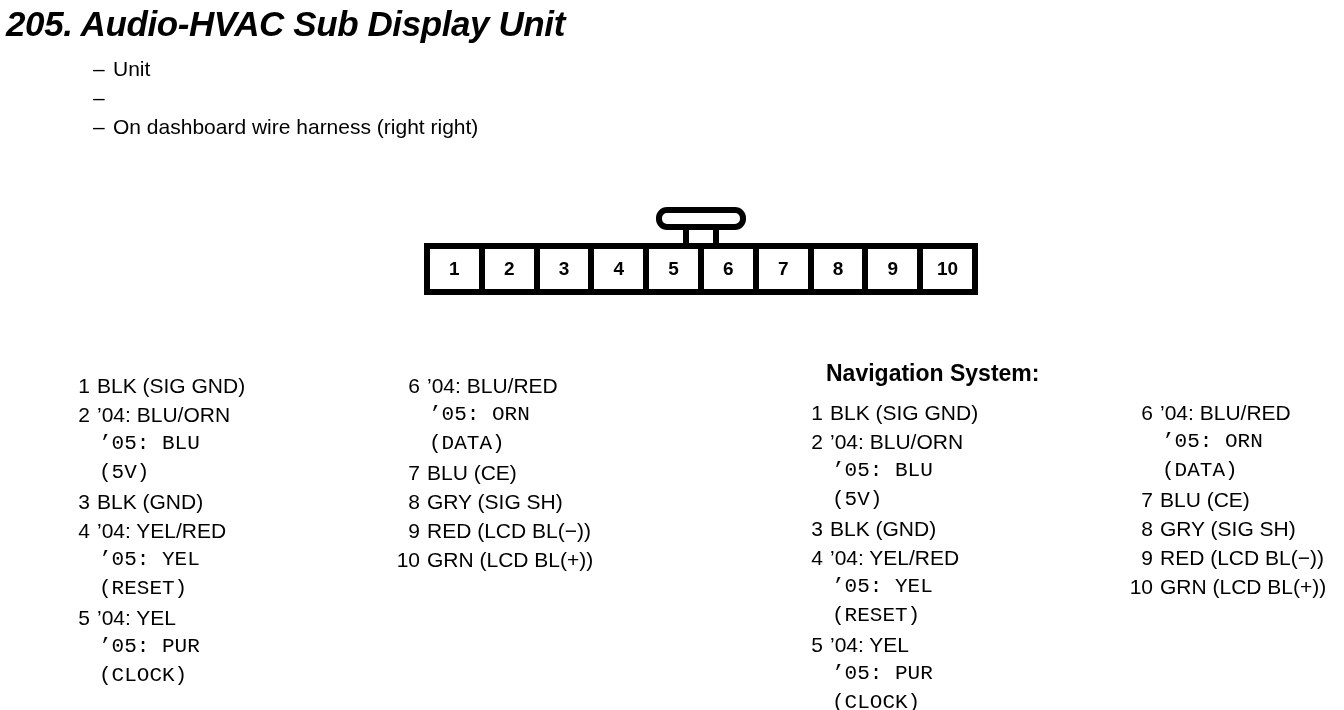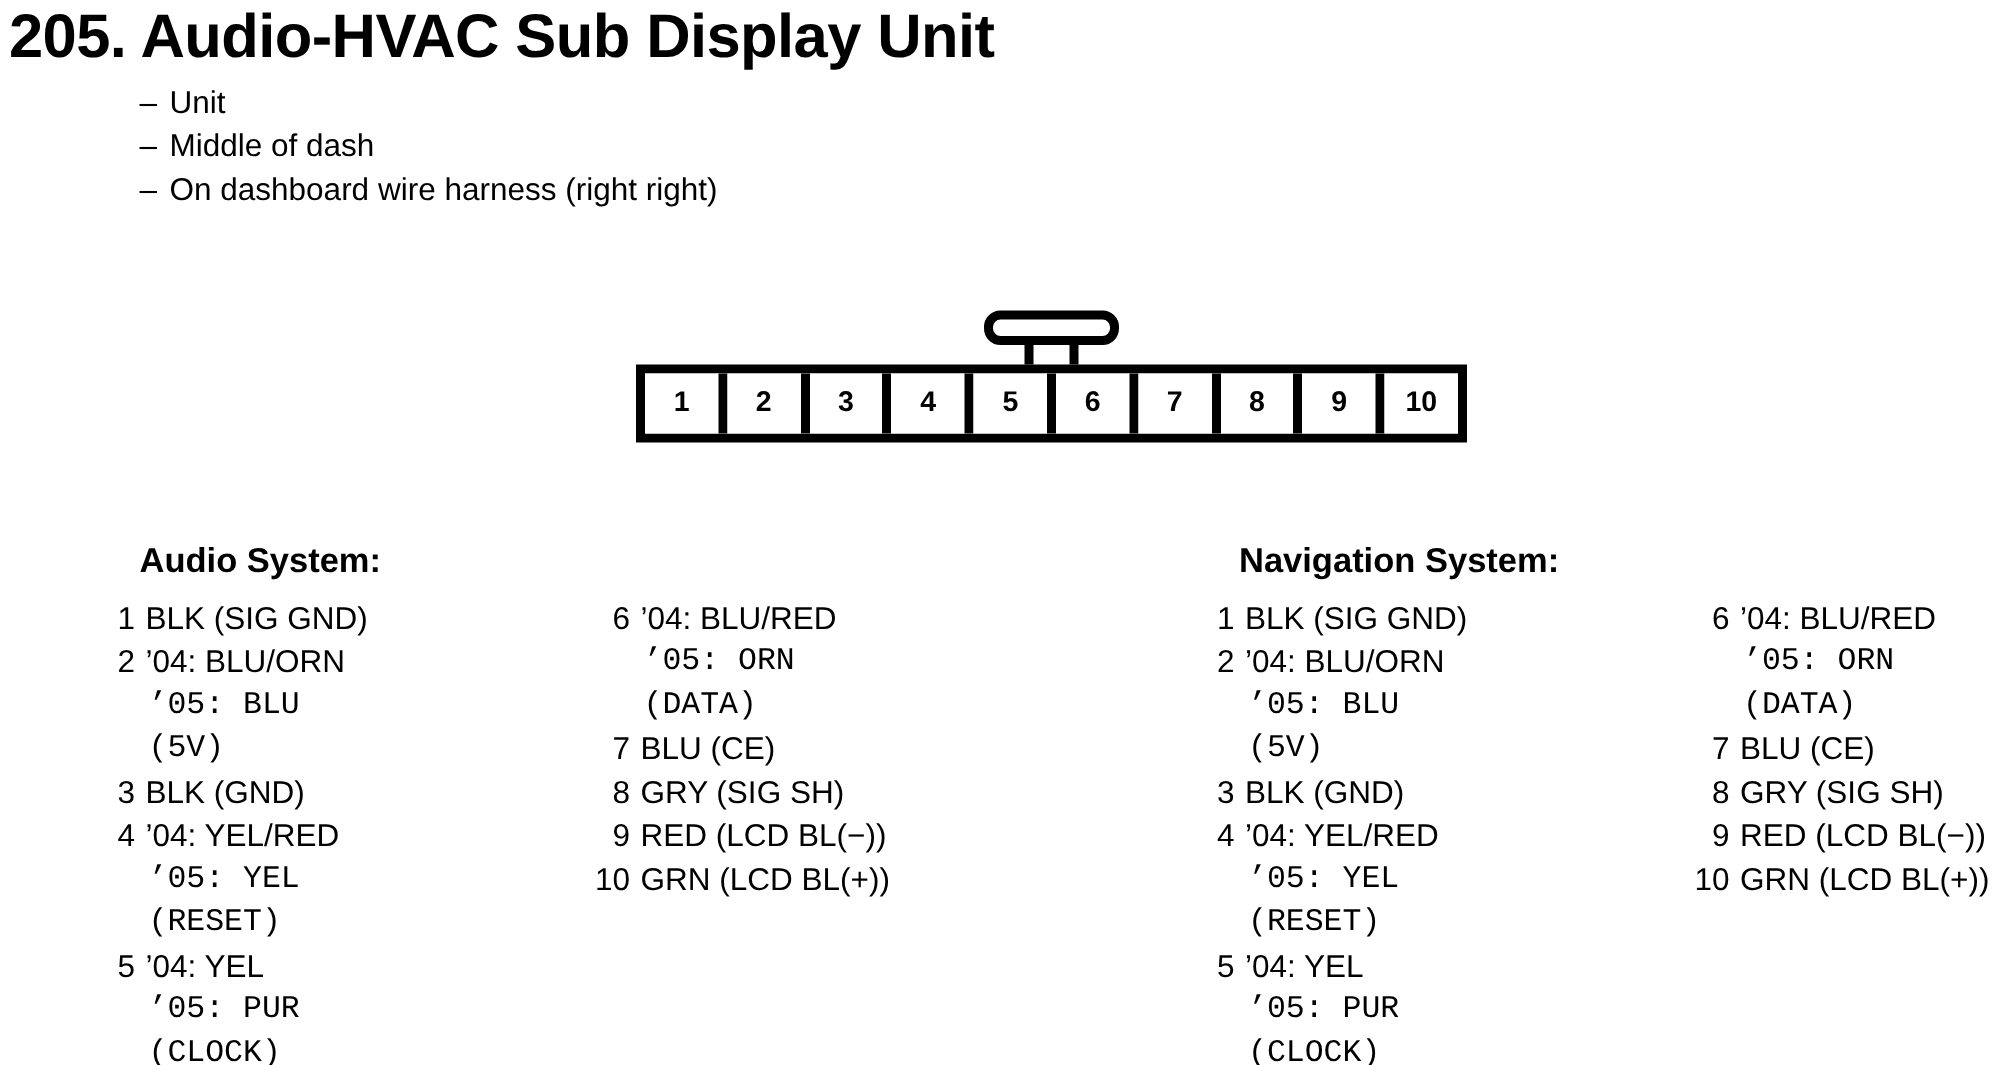"205. Audio-HVAC Sub Display Unit" #title { font-size: 41px -> 35px; font-style: none -> italic }
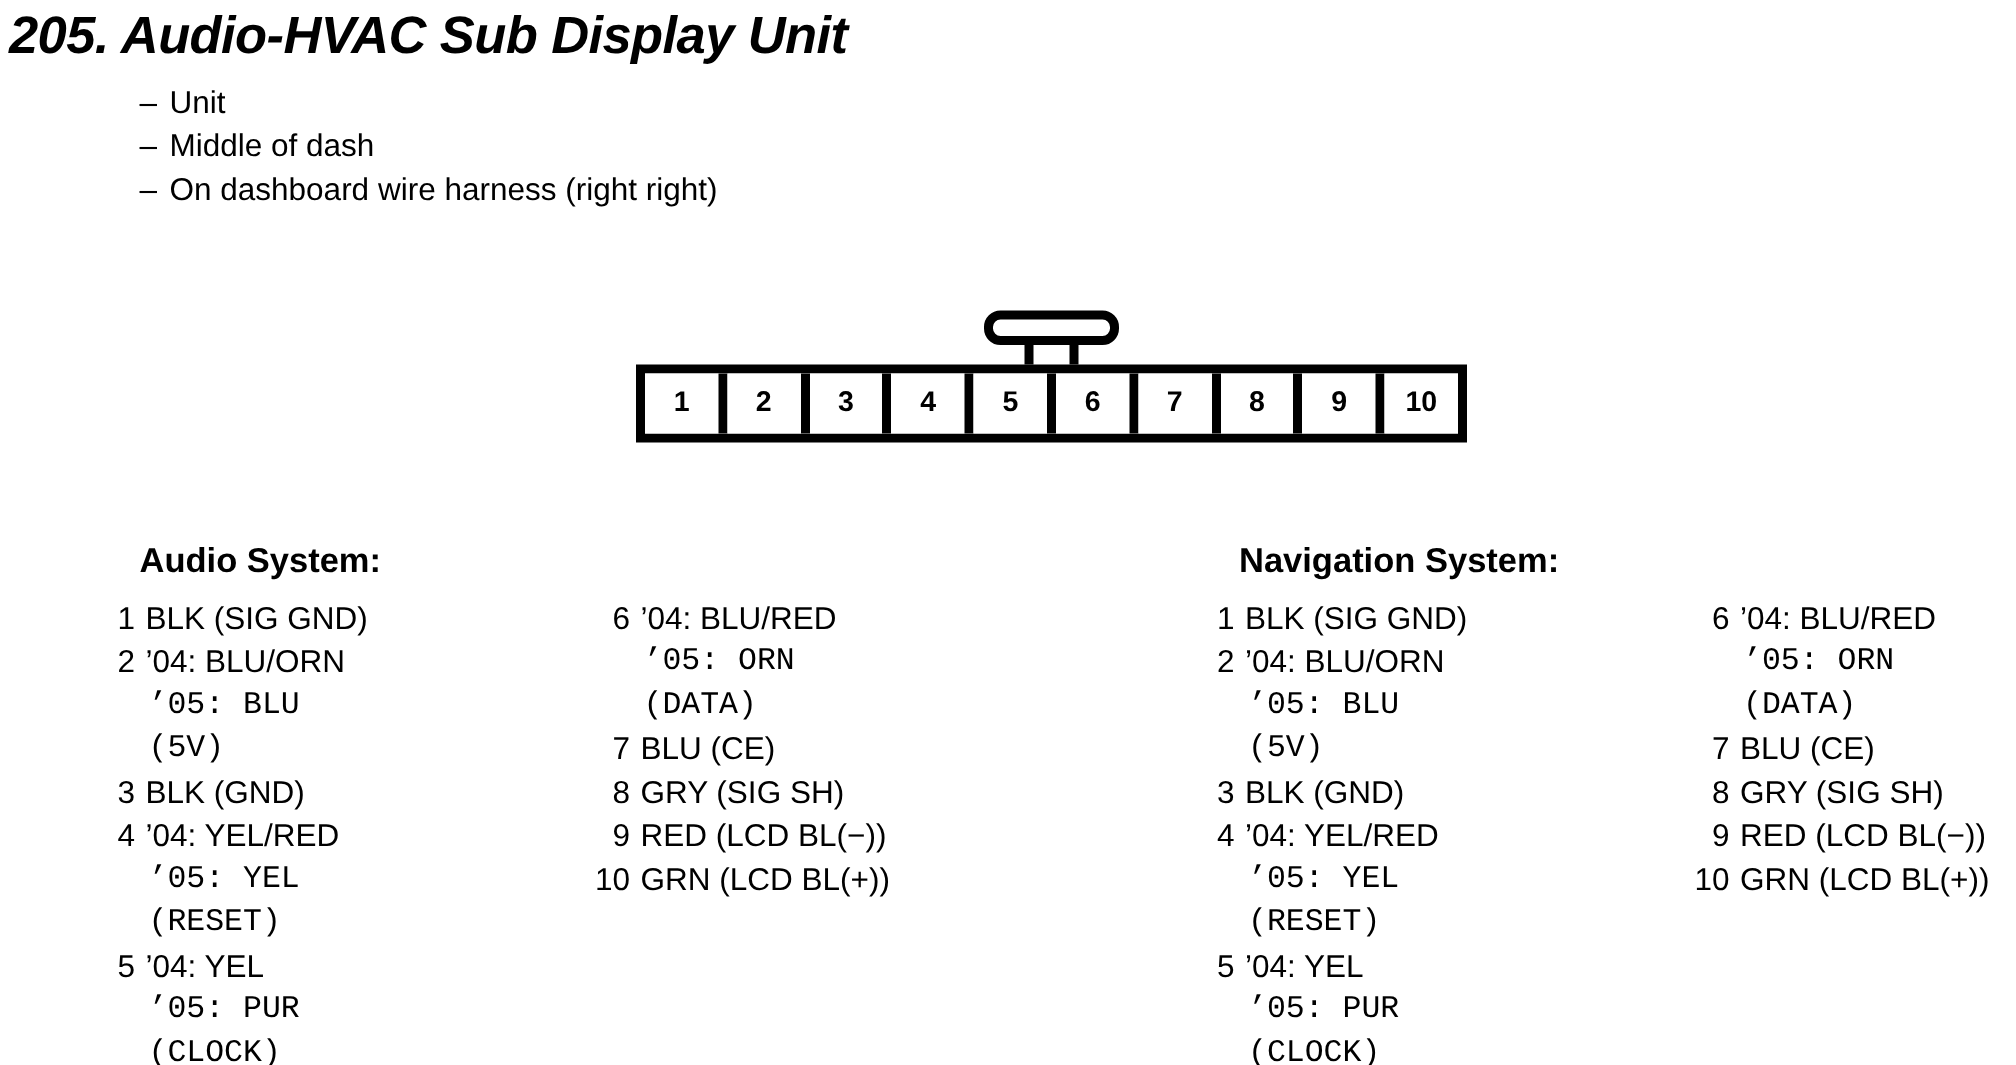"Middle of dash" span { html: <span>Middle of dash</span> -> none }
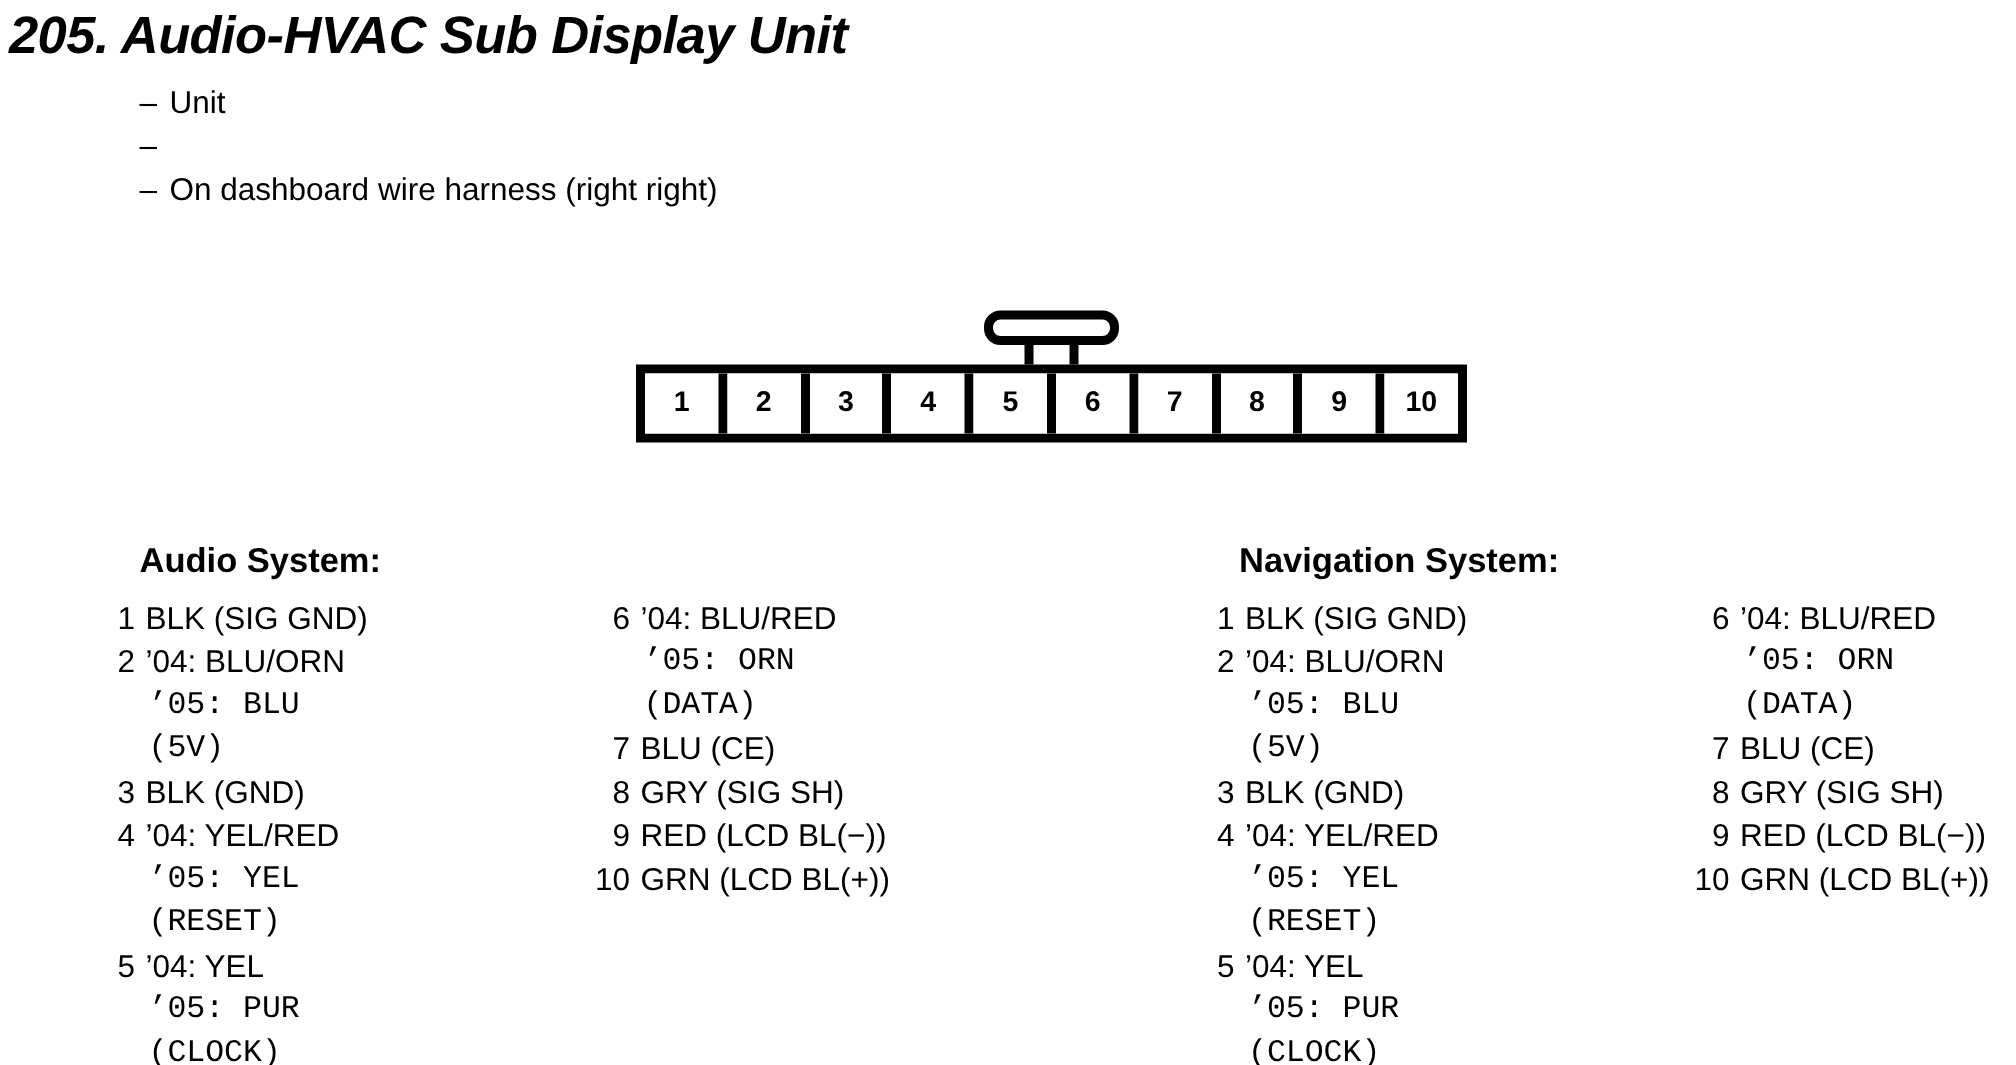"Audio System:" div.section-title { html: <div>Audio System:</div> -> none }
